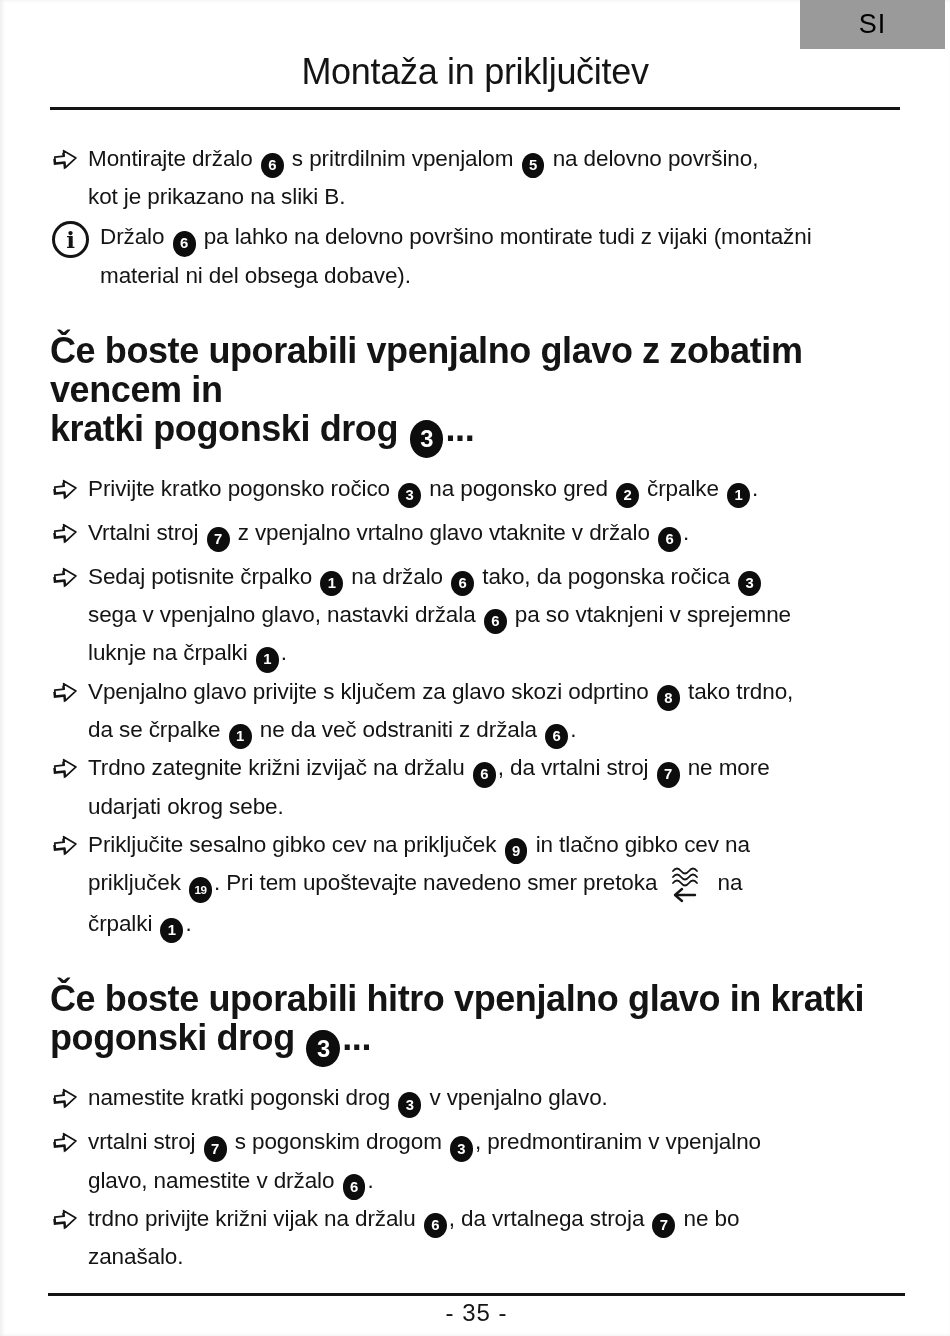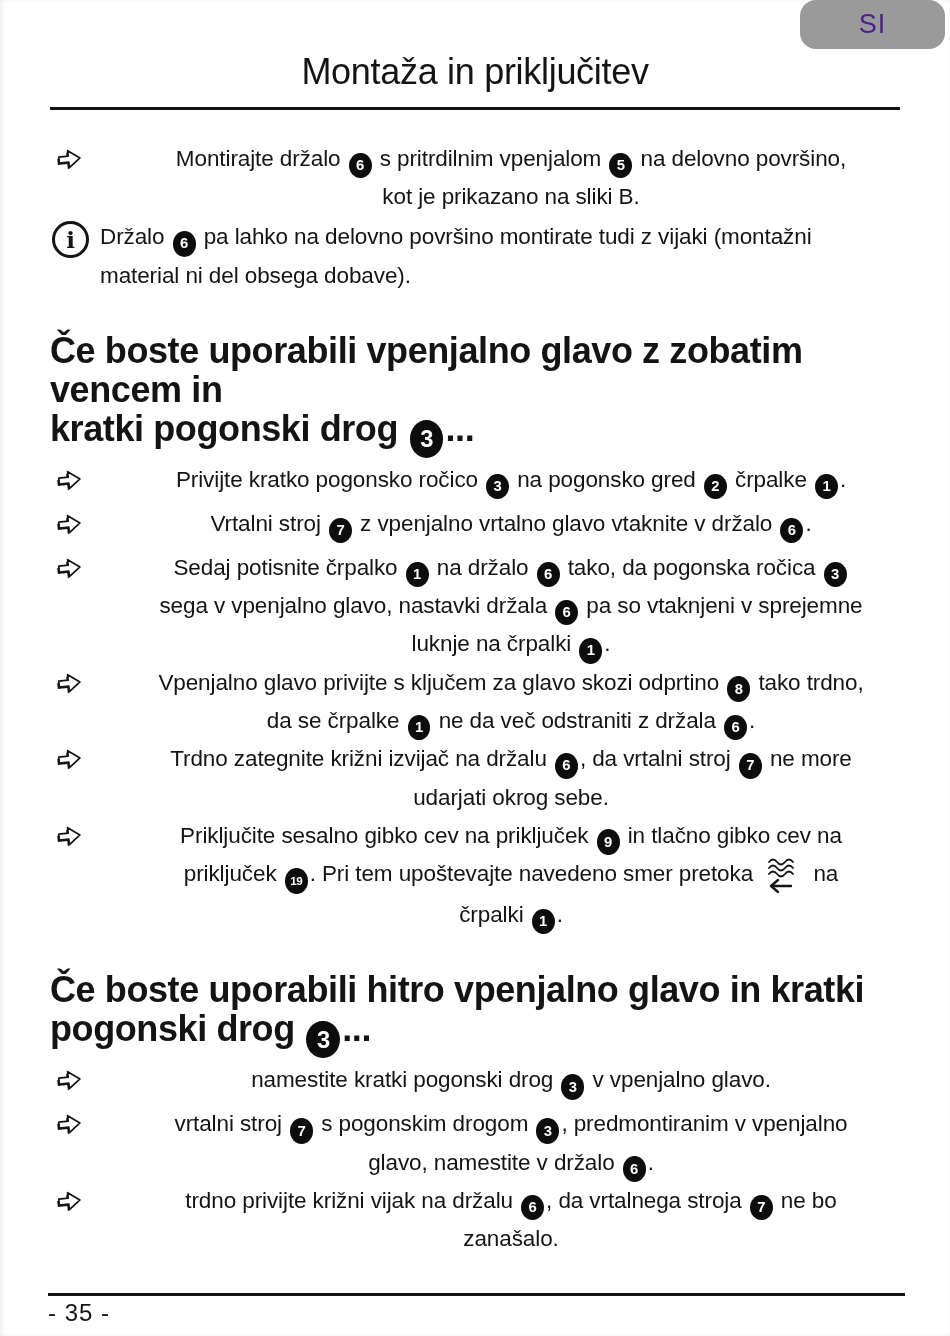"SI" .lang-tab { border-radius: 16px -> none; color: #4c1d95 -> #000000 }
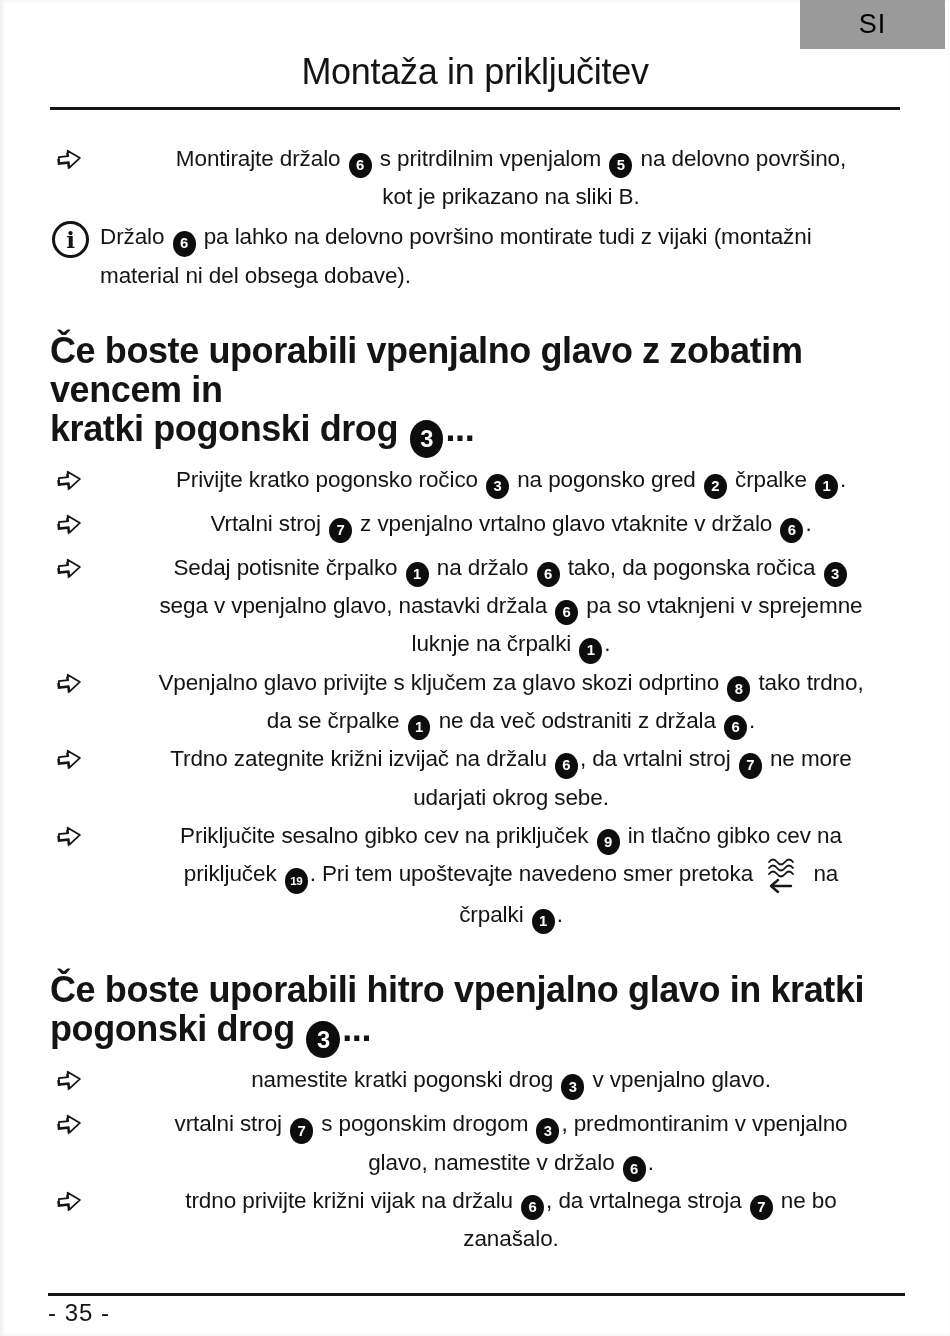"Montirajte držalo s pritrdilnim" .step { text-align: center -> none }
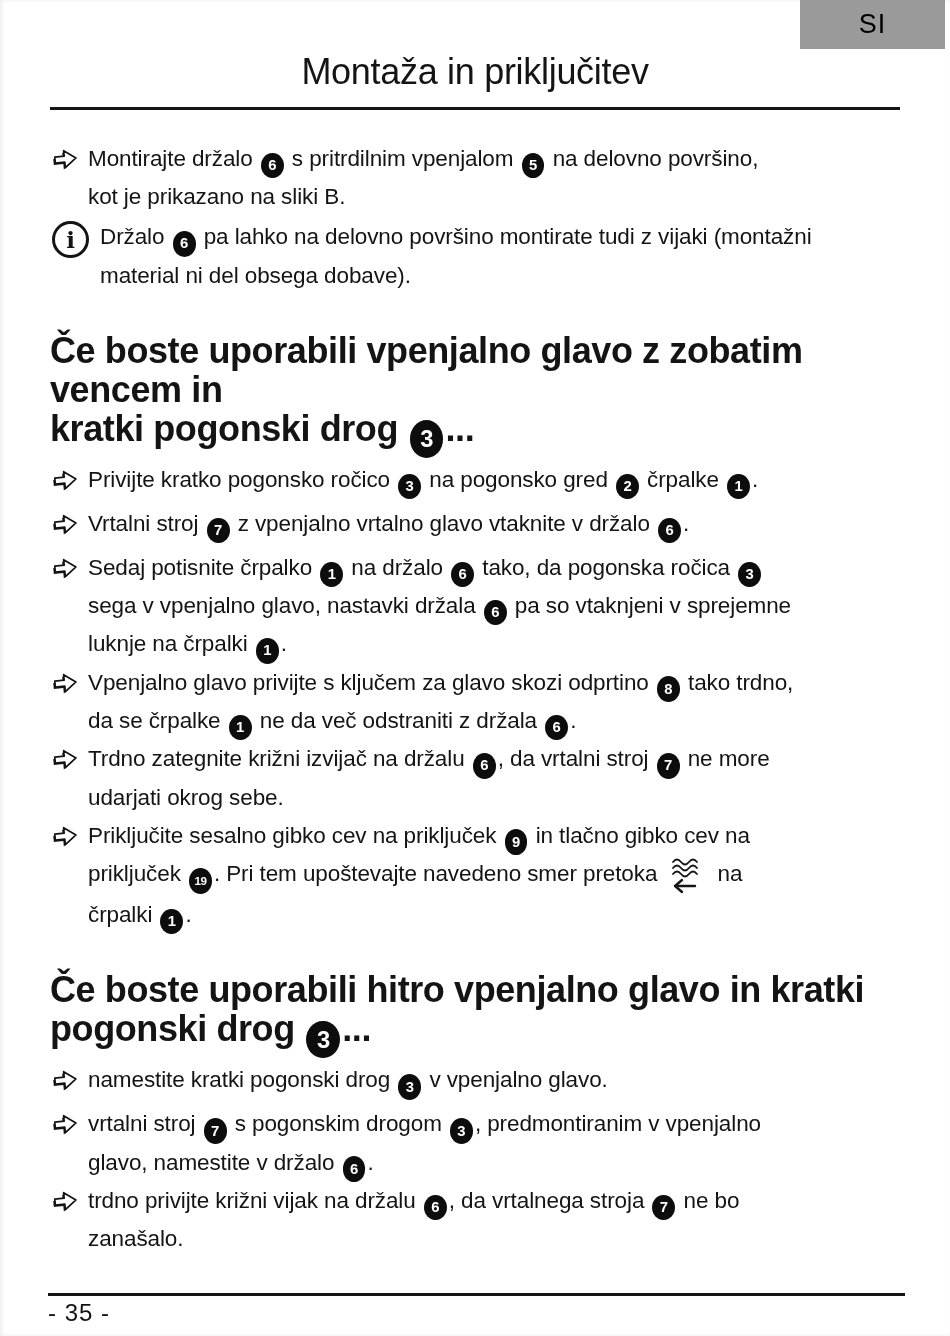"Privijte kratko pogonsko ročico na" section .steps { margin-top: 3px -> 12px }
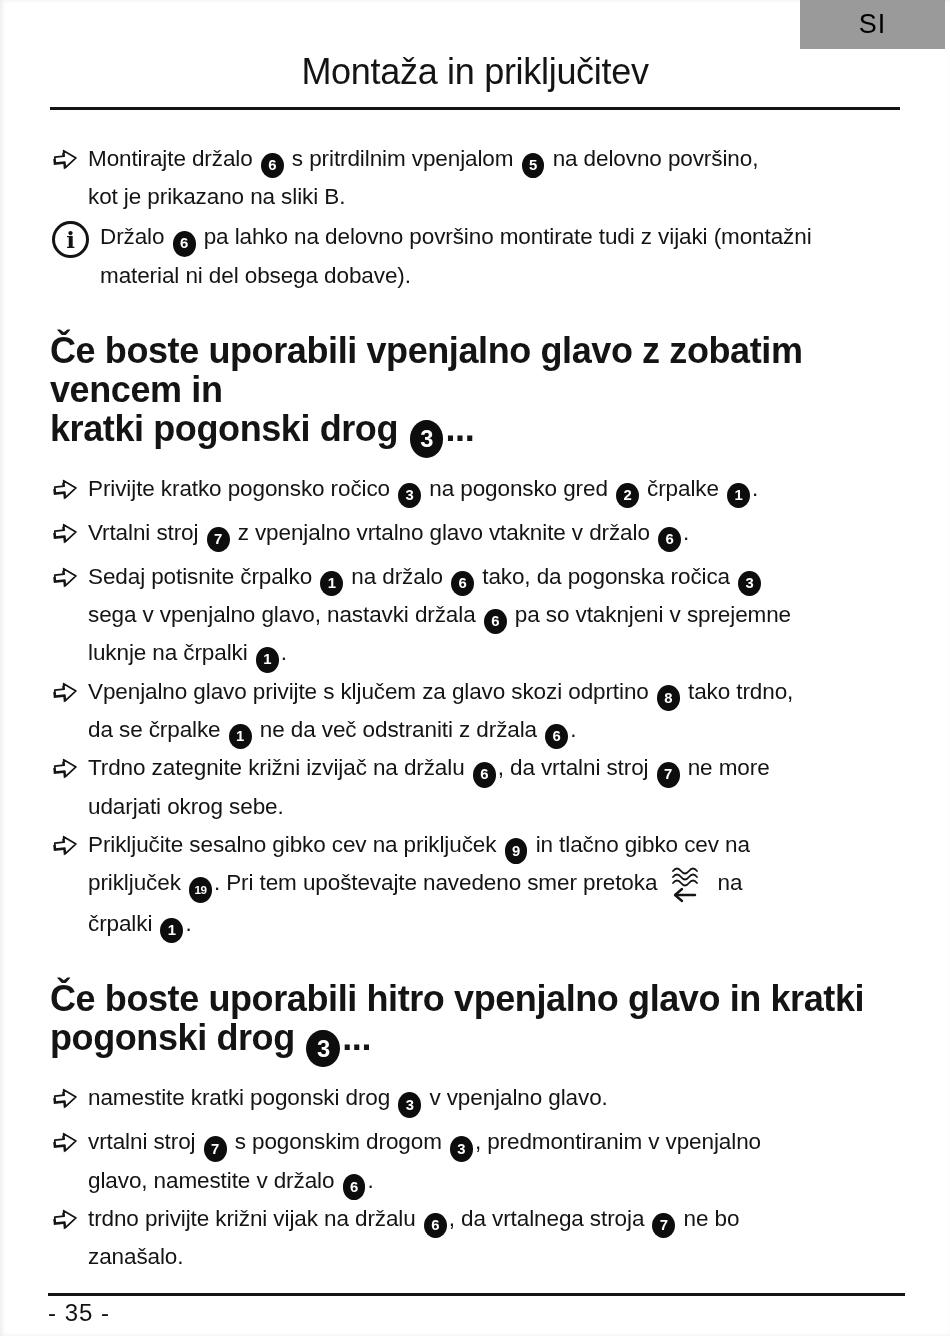"- 35 -" .page-number { text-align: left -> center }
